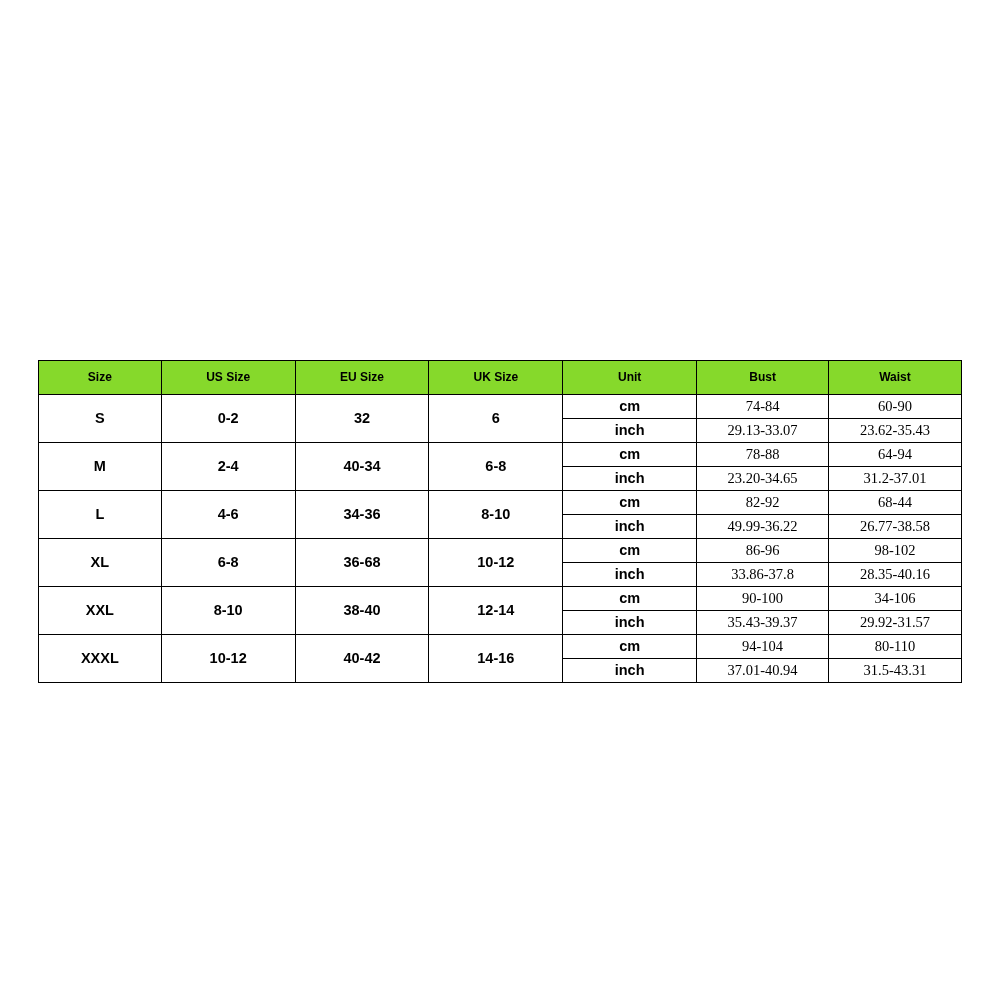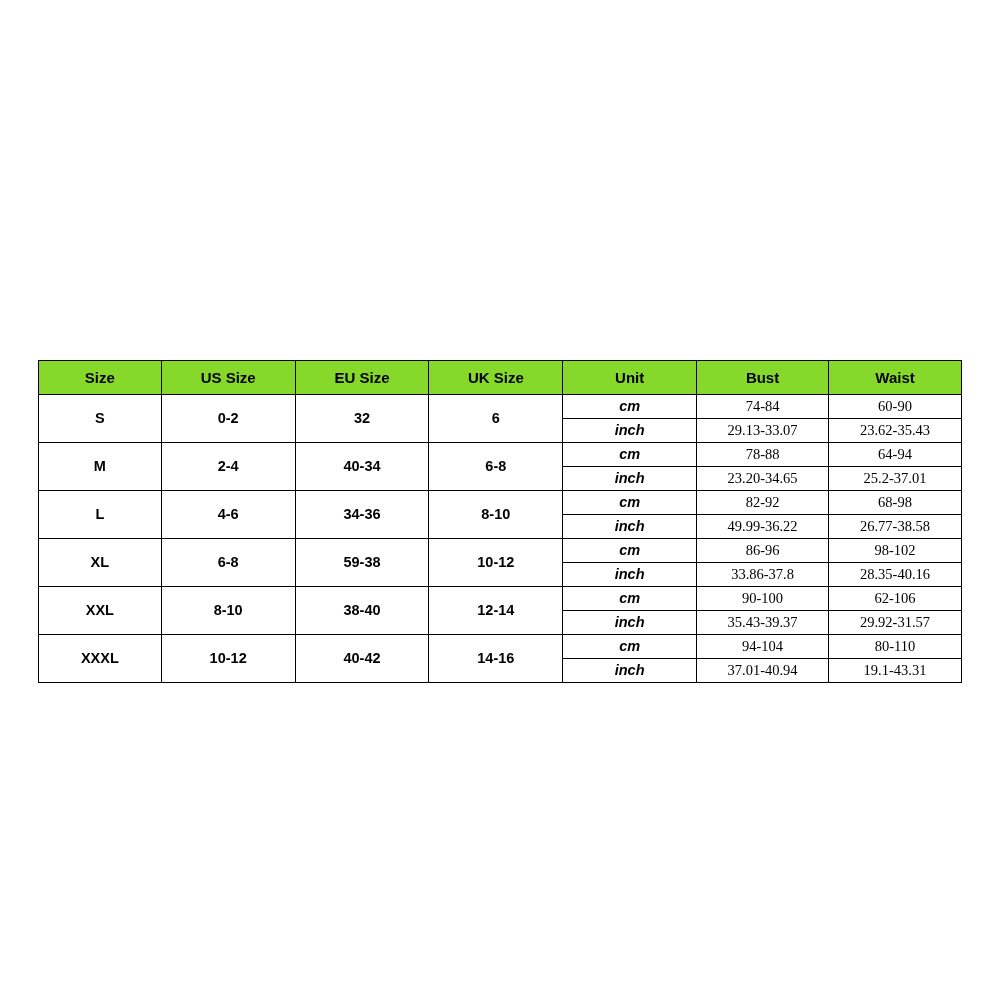"Size" table.size-chart thead th { font-size: 15px -> 12px }
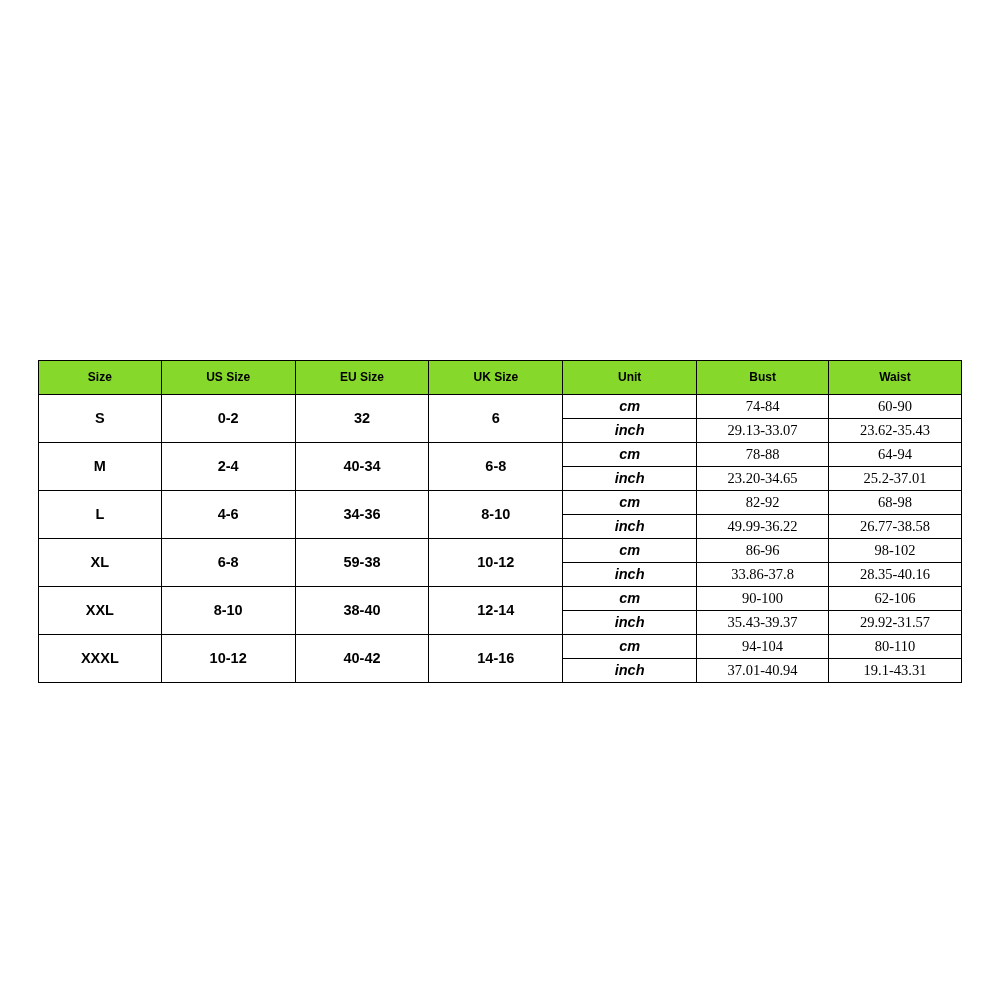"cm" td.unit-cell { font-style: italic -> none }
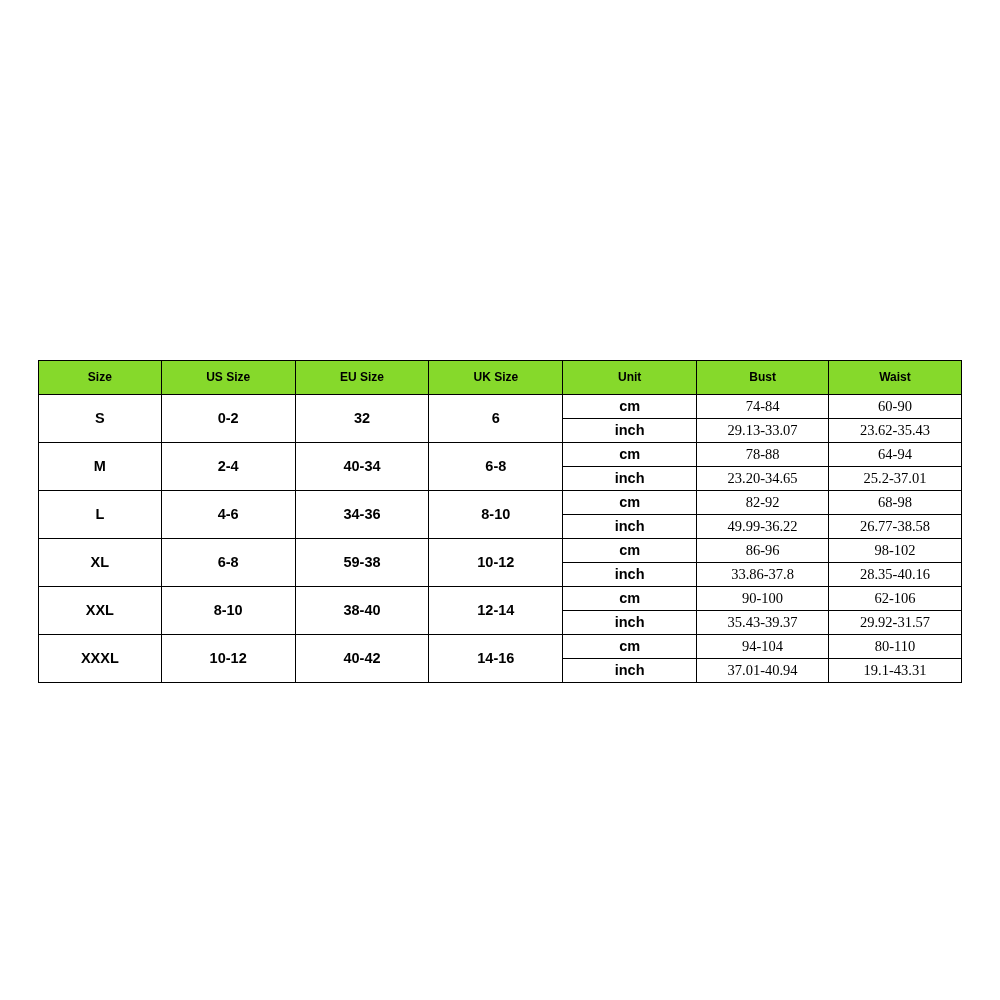"25.2-37.01" td.meas-cell { text: 25.2-37.01 -> 31.2-37.01 }
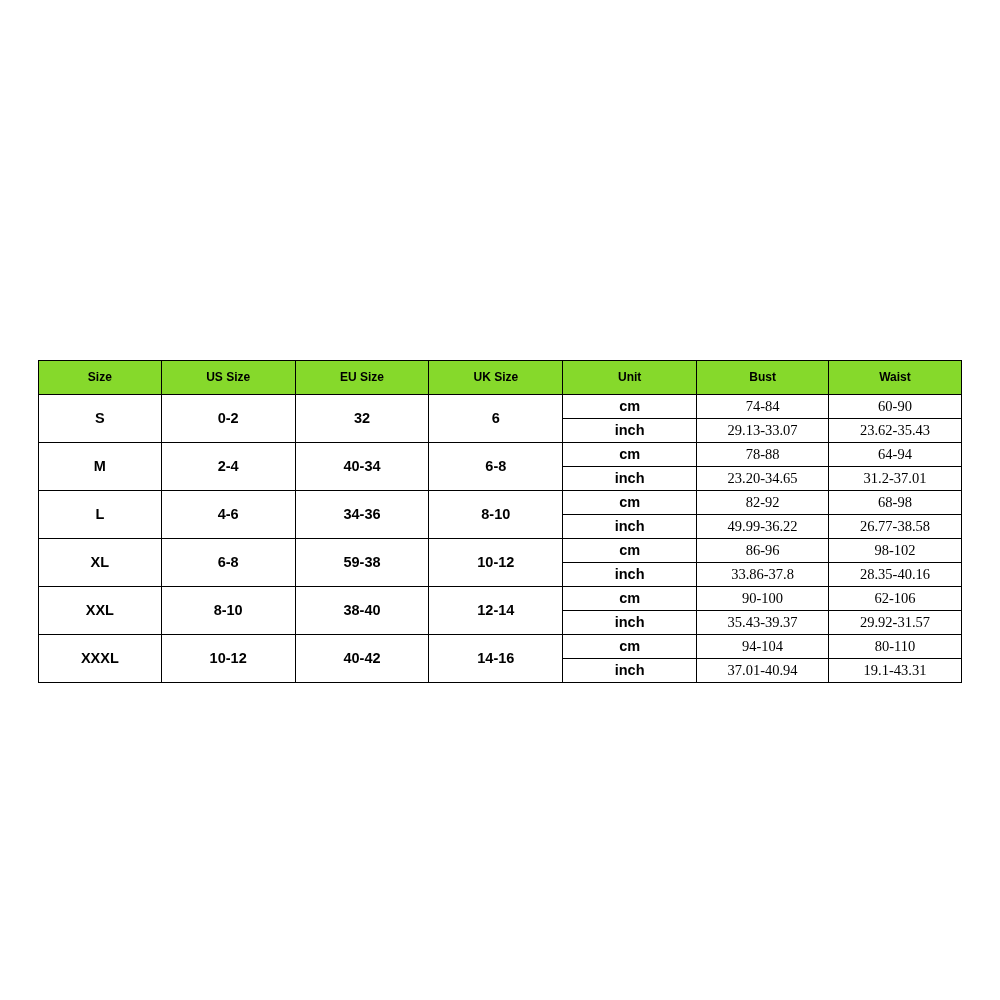"68-98" td.meas-cell { text: 68-98 -> 68-44 }
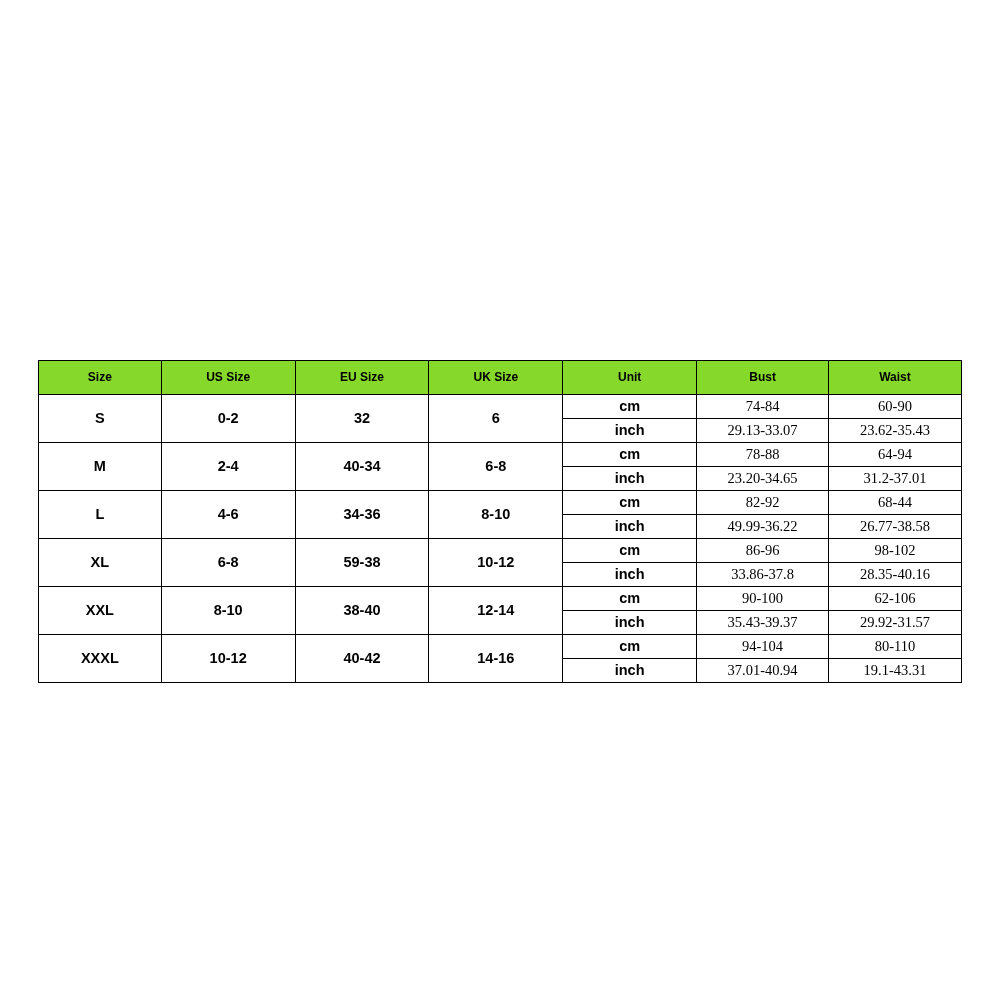"59-38" td.eu-size { text: 59-38 -> 36-68 }
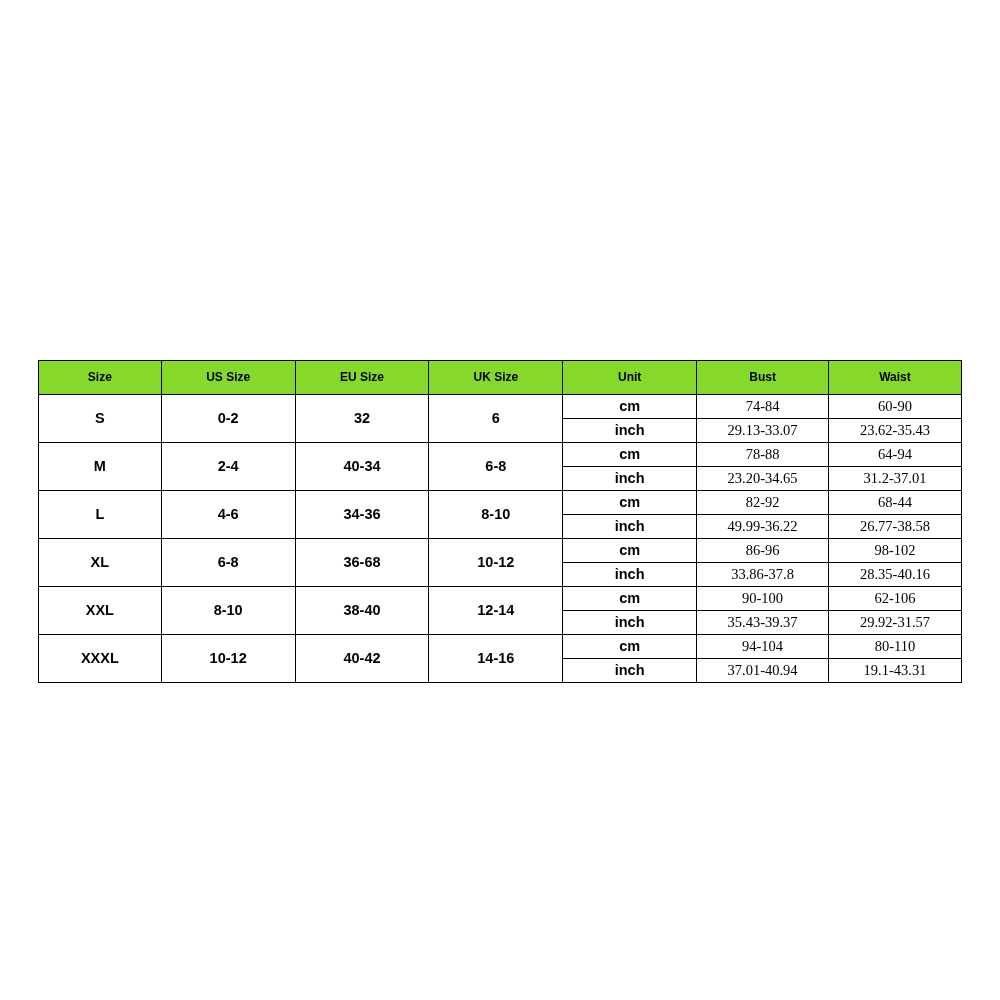"62-106" td.meas-cell { text: 62-106 -> 34-106 }
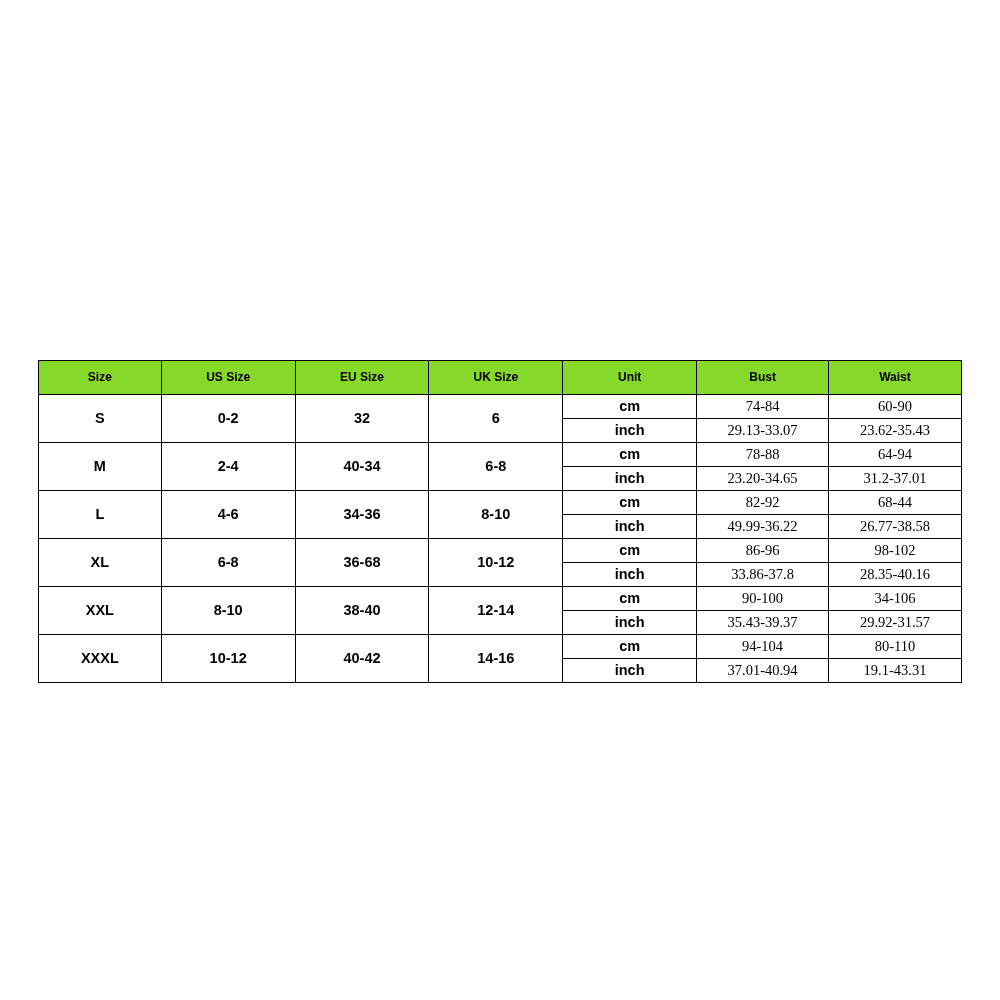"19.1-43.31" td.meas-cell { text: 19.1-43.31 -> 31.5-43.31 }
